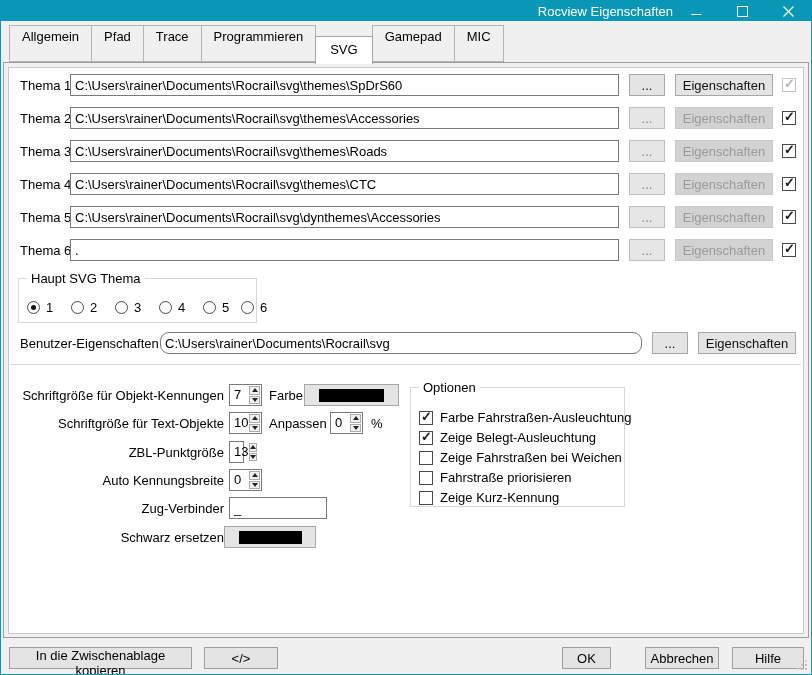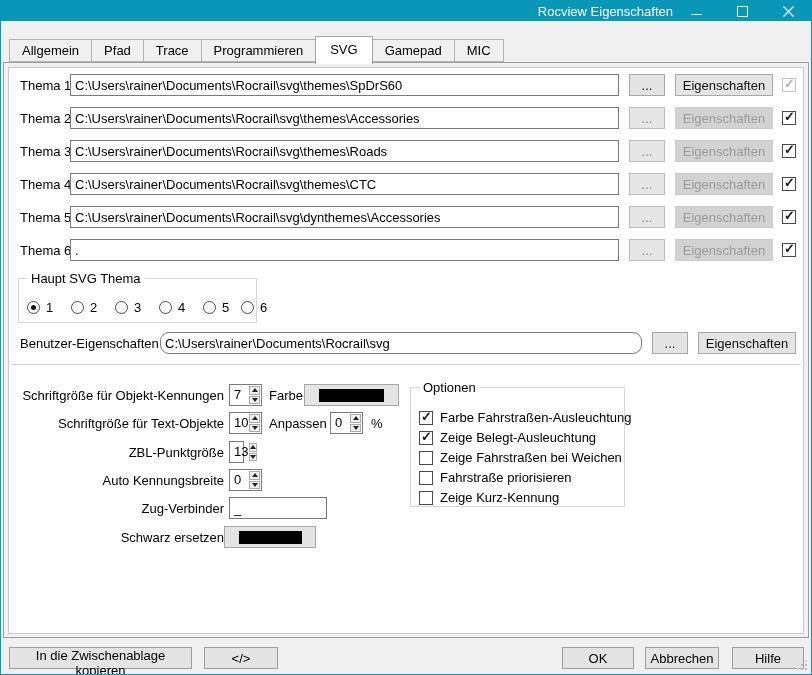"Allgemein" .tab { height: 23px -> 37px }
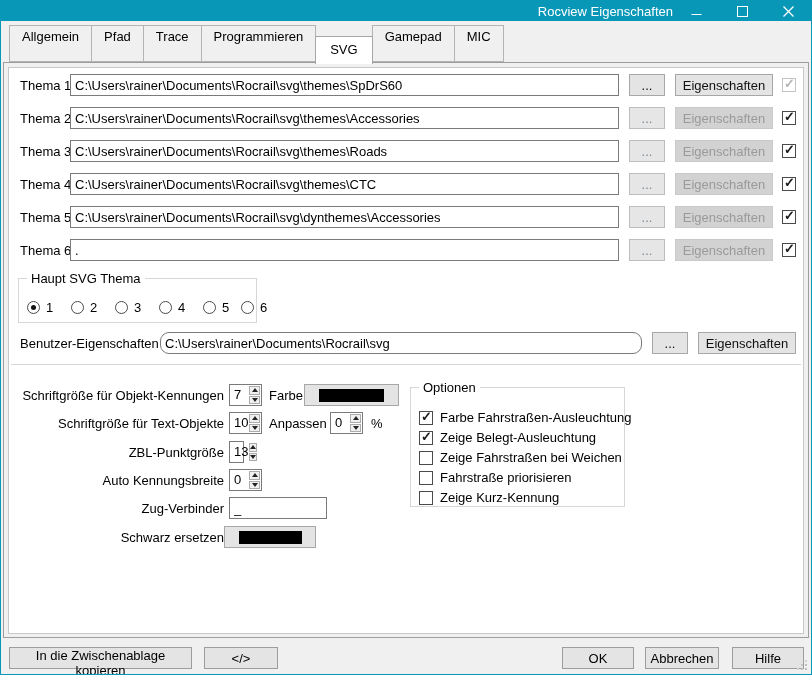"OK" button.fbtn { width: 72px -> 49px }
